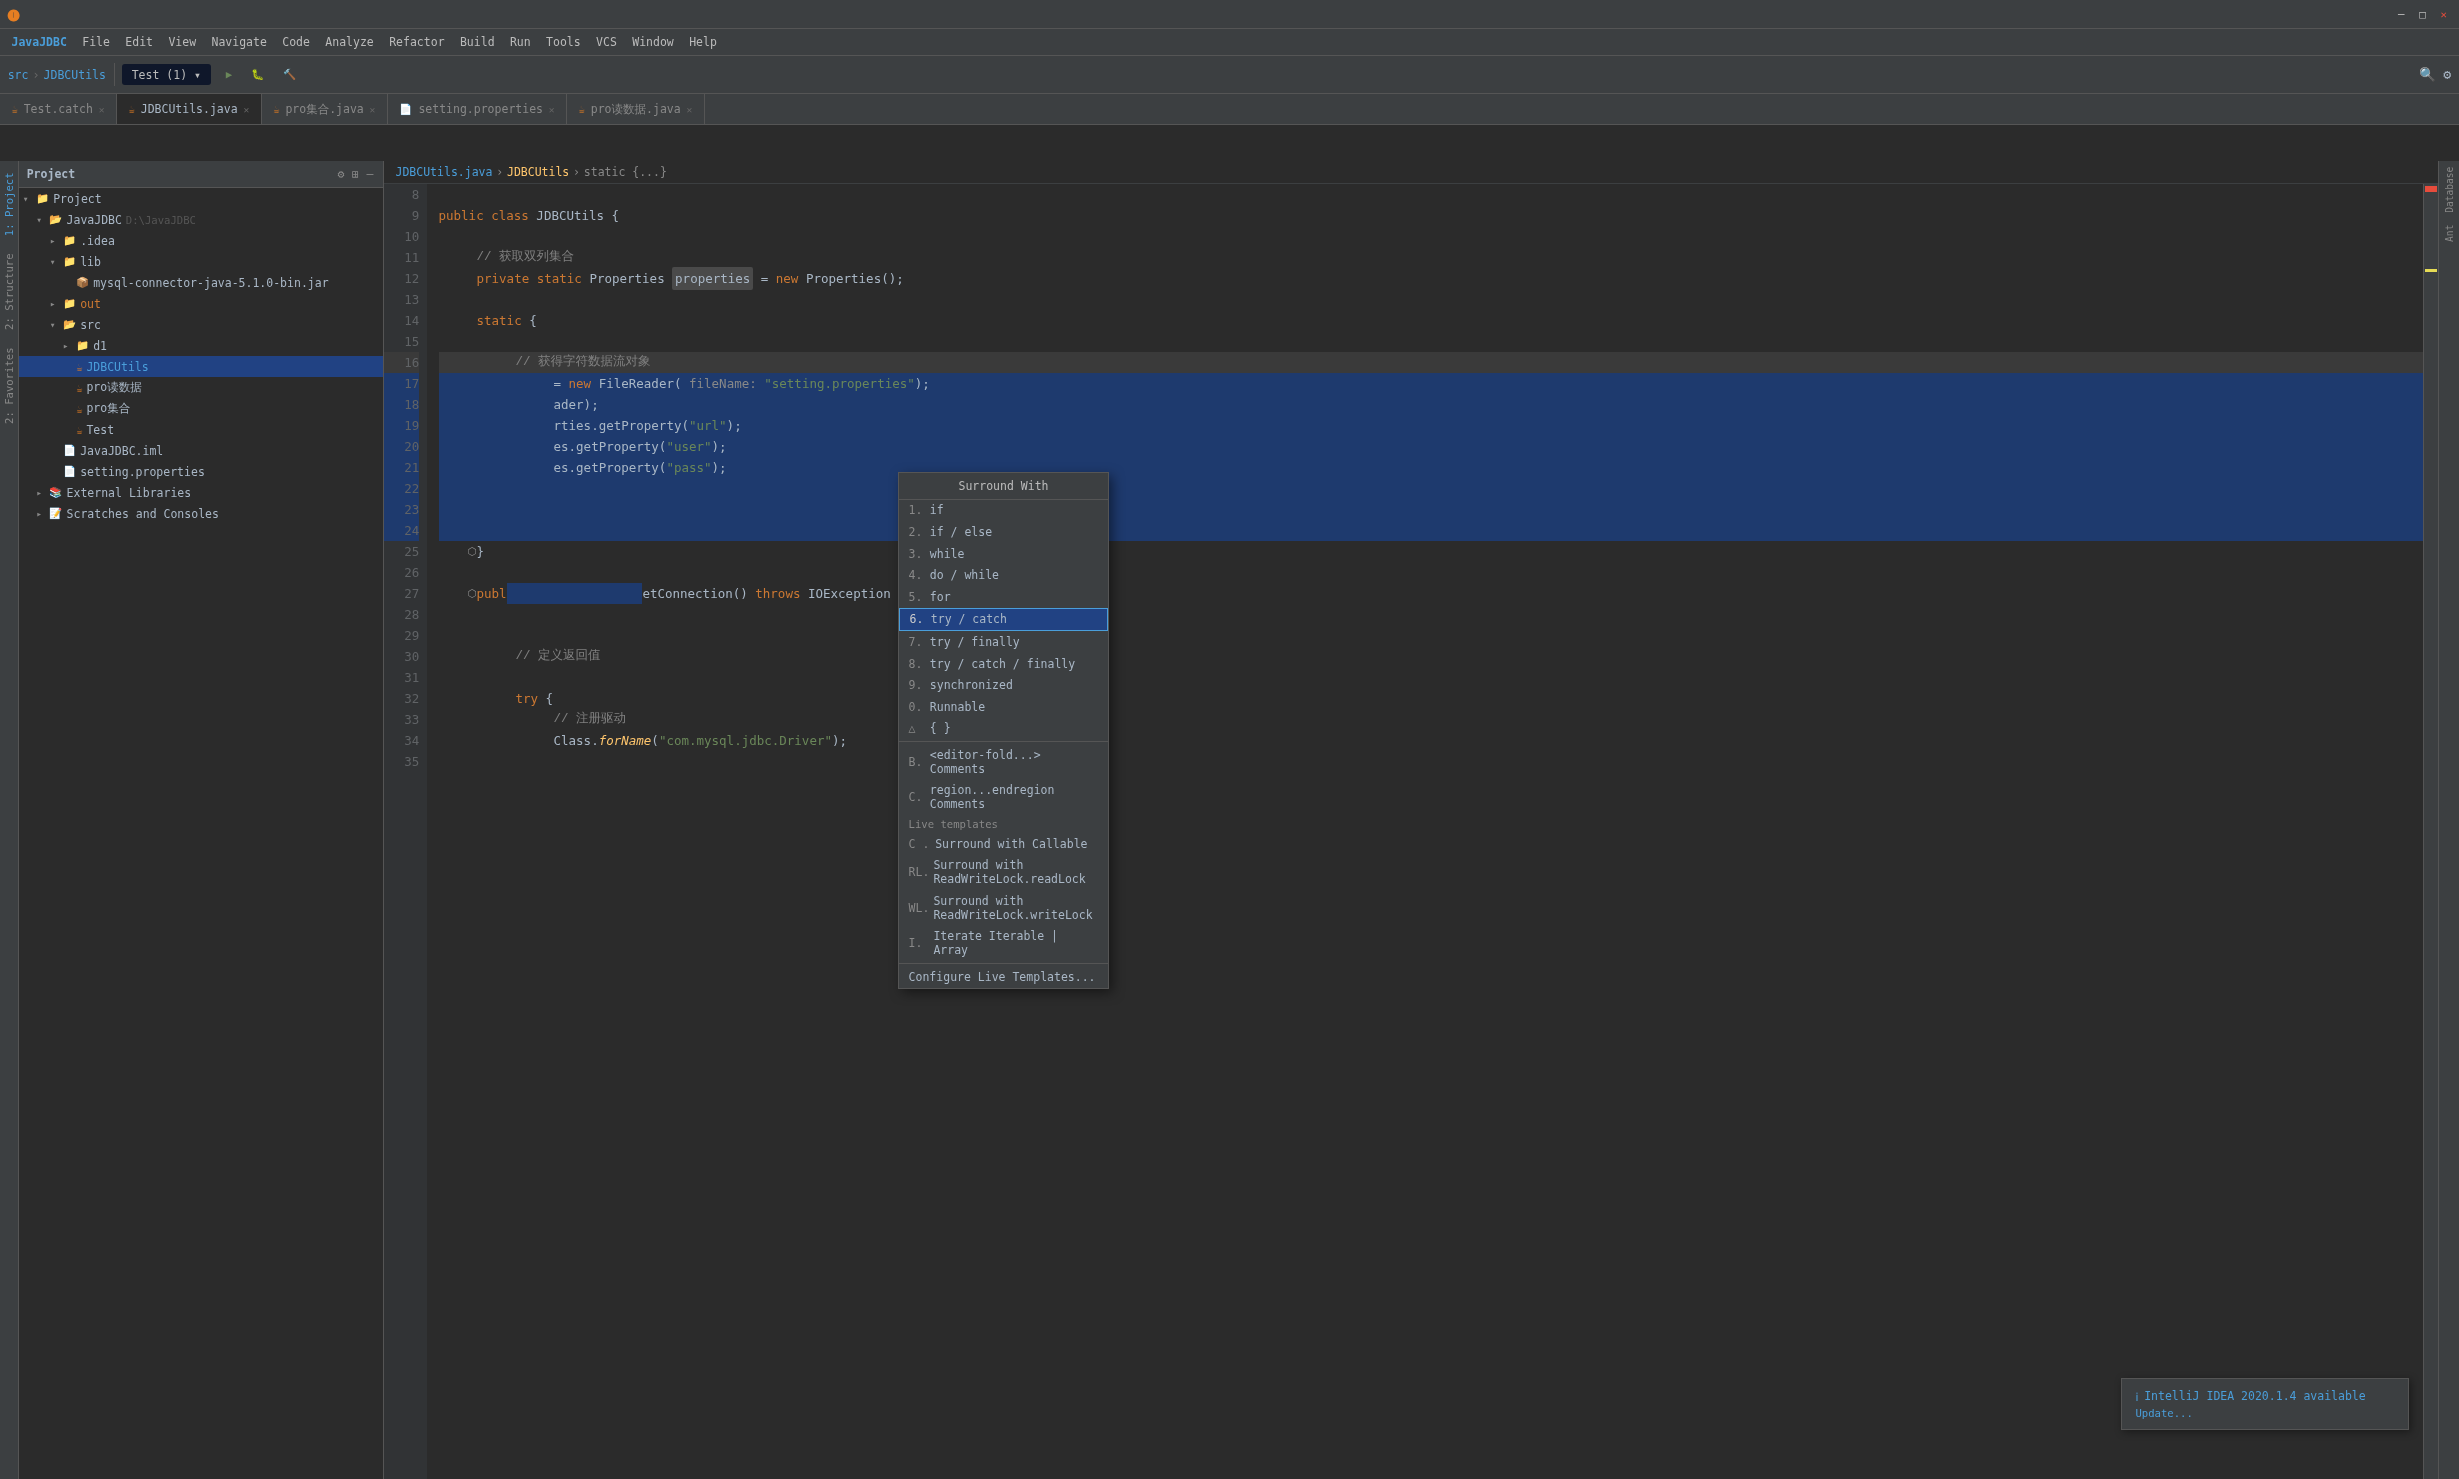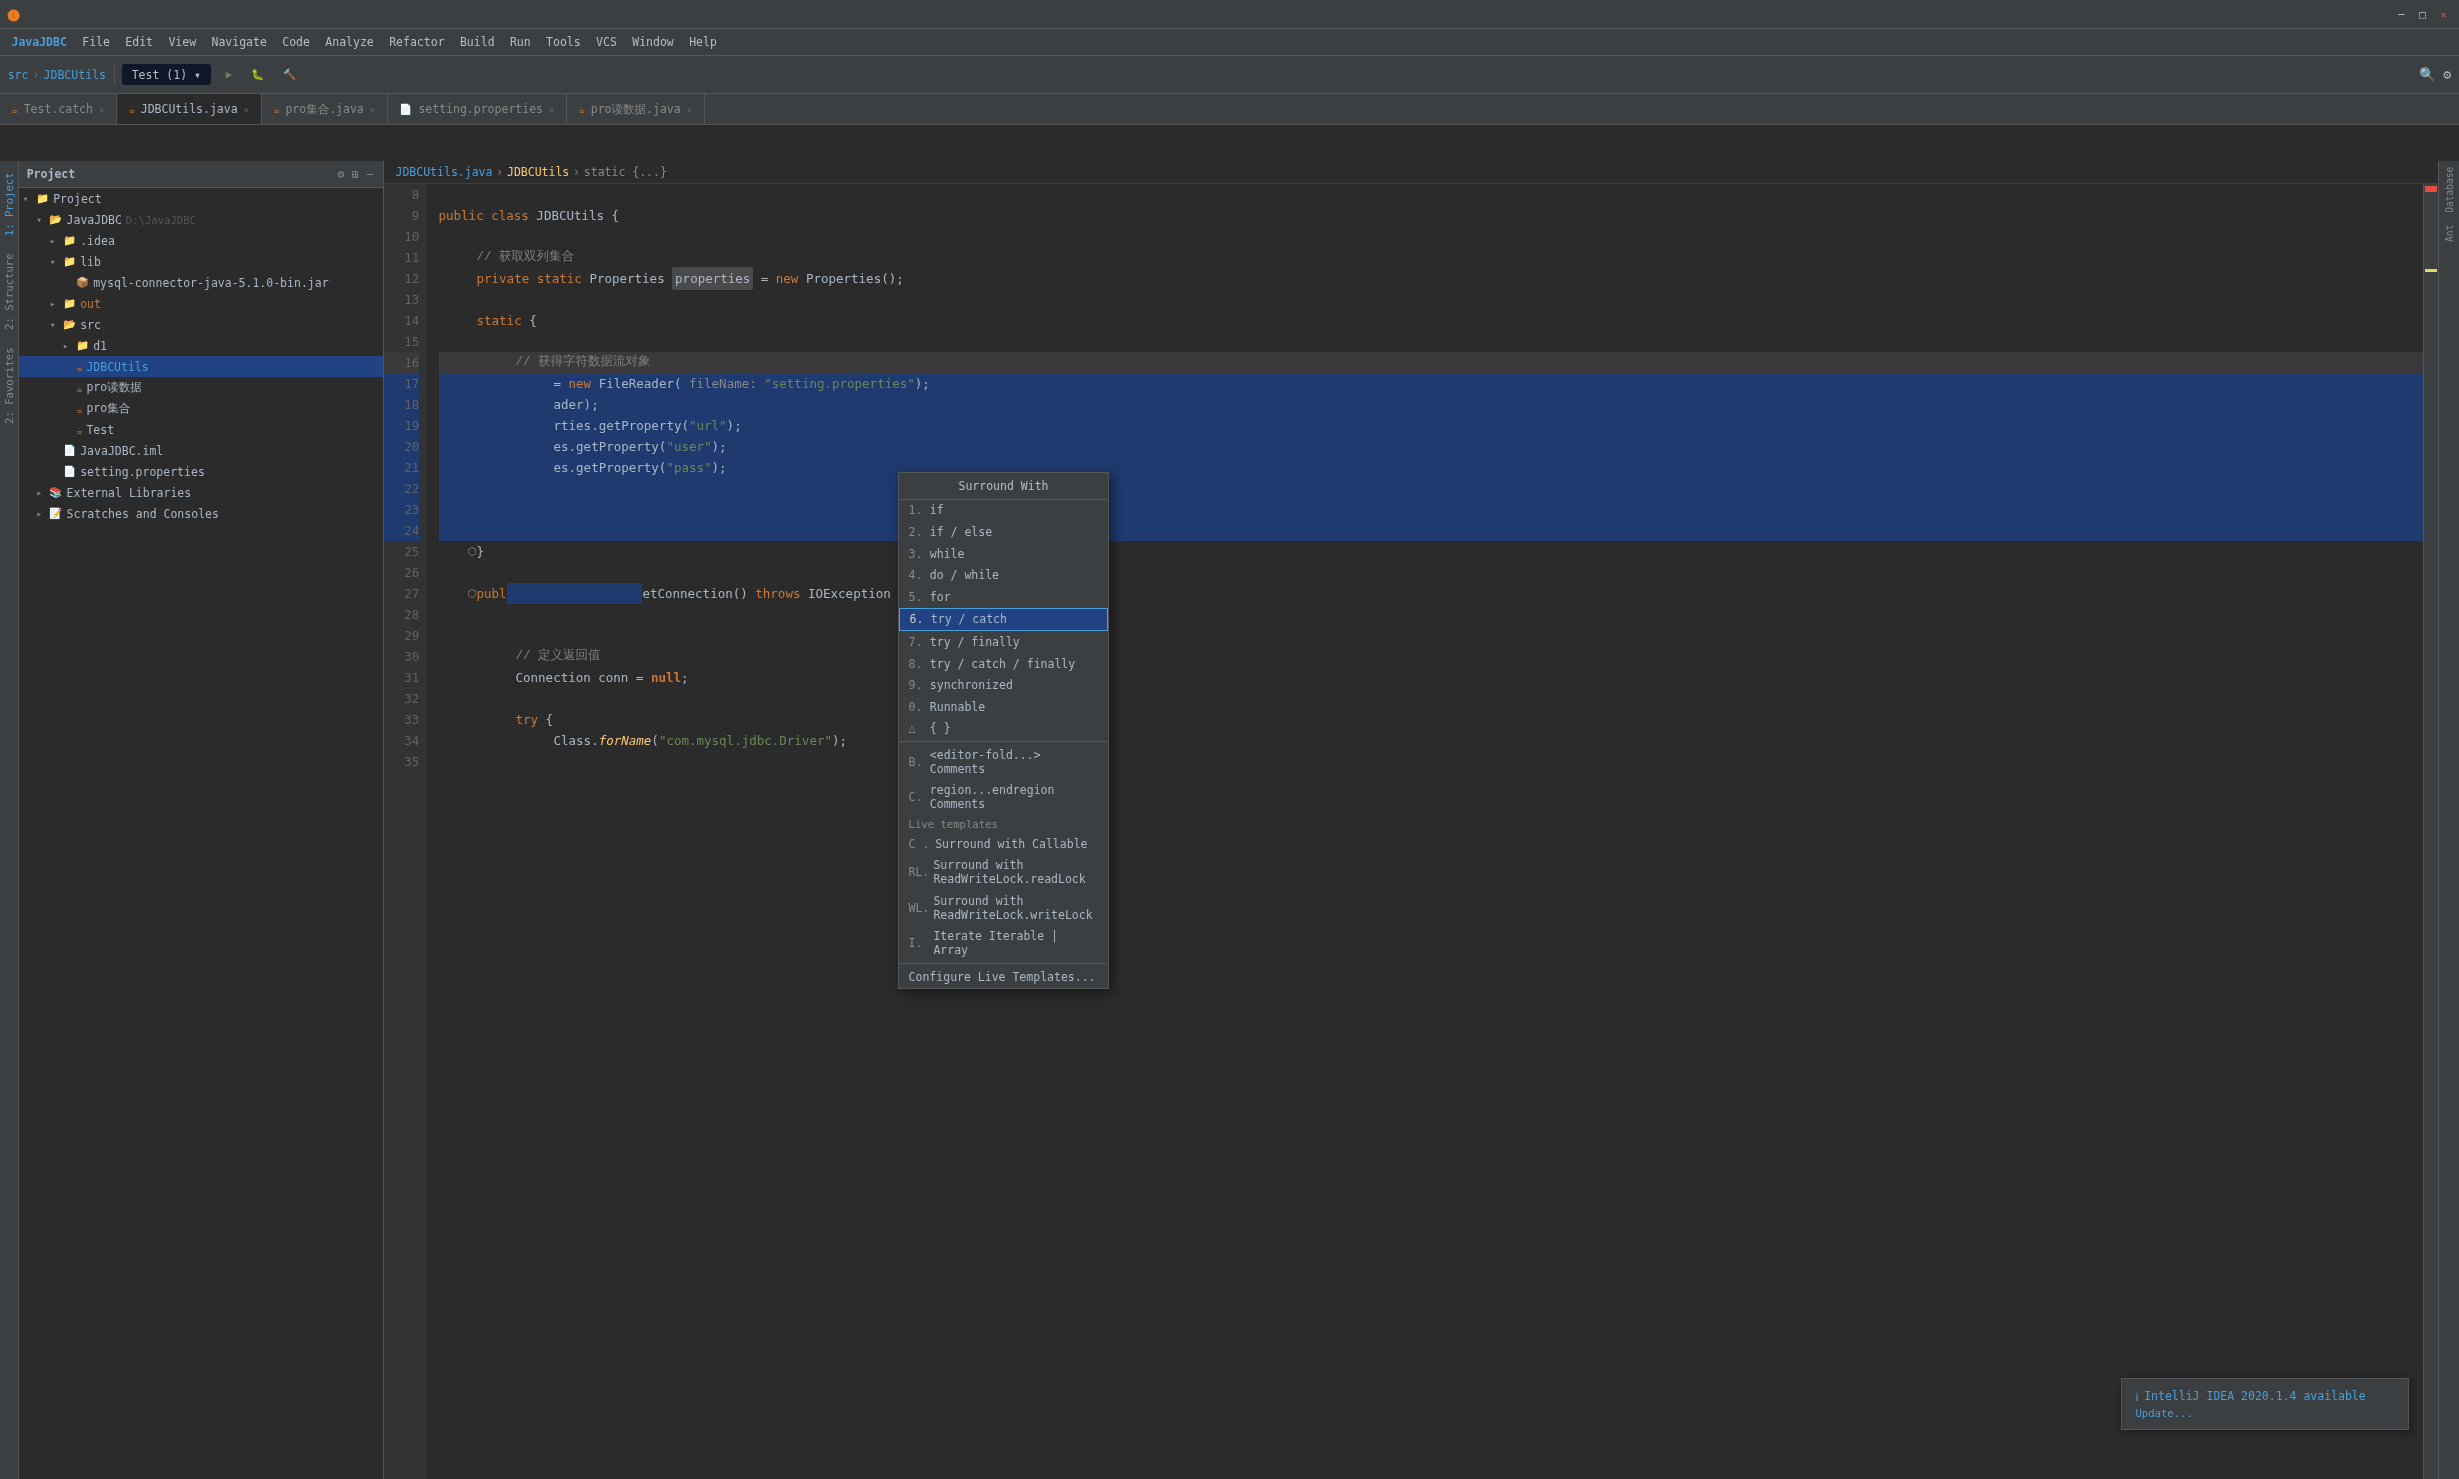"Connection conn =" div.code-line { html: <div> <span></span> <span>Connection conn = </span><span>null</span><span>;</span> </div> -> none }
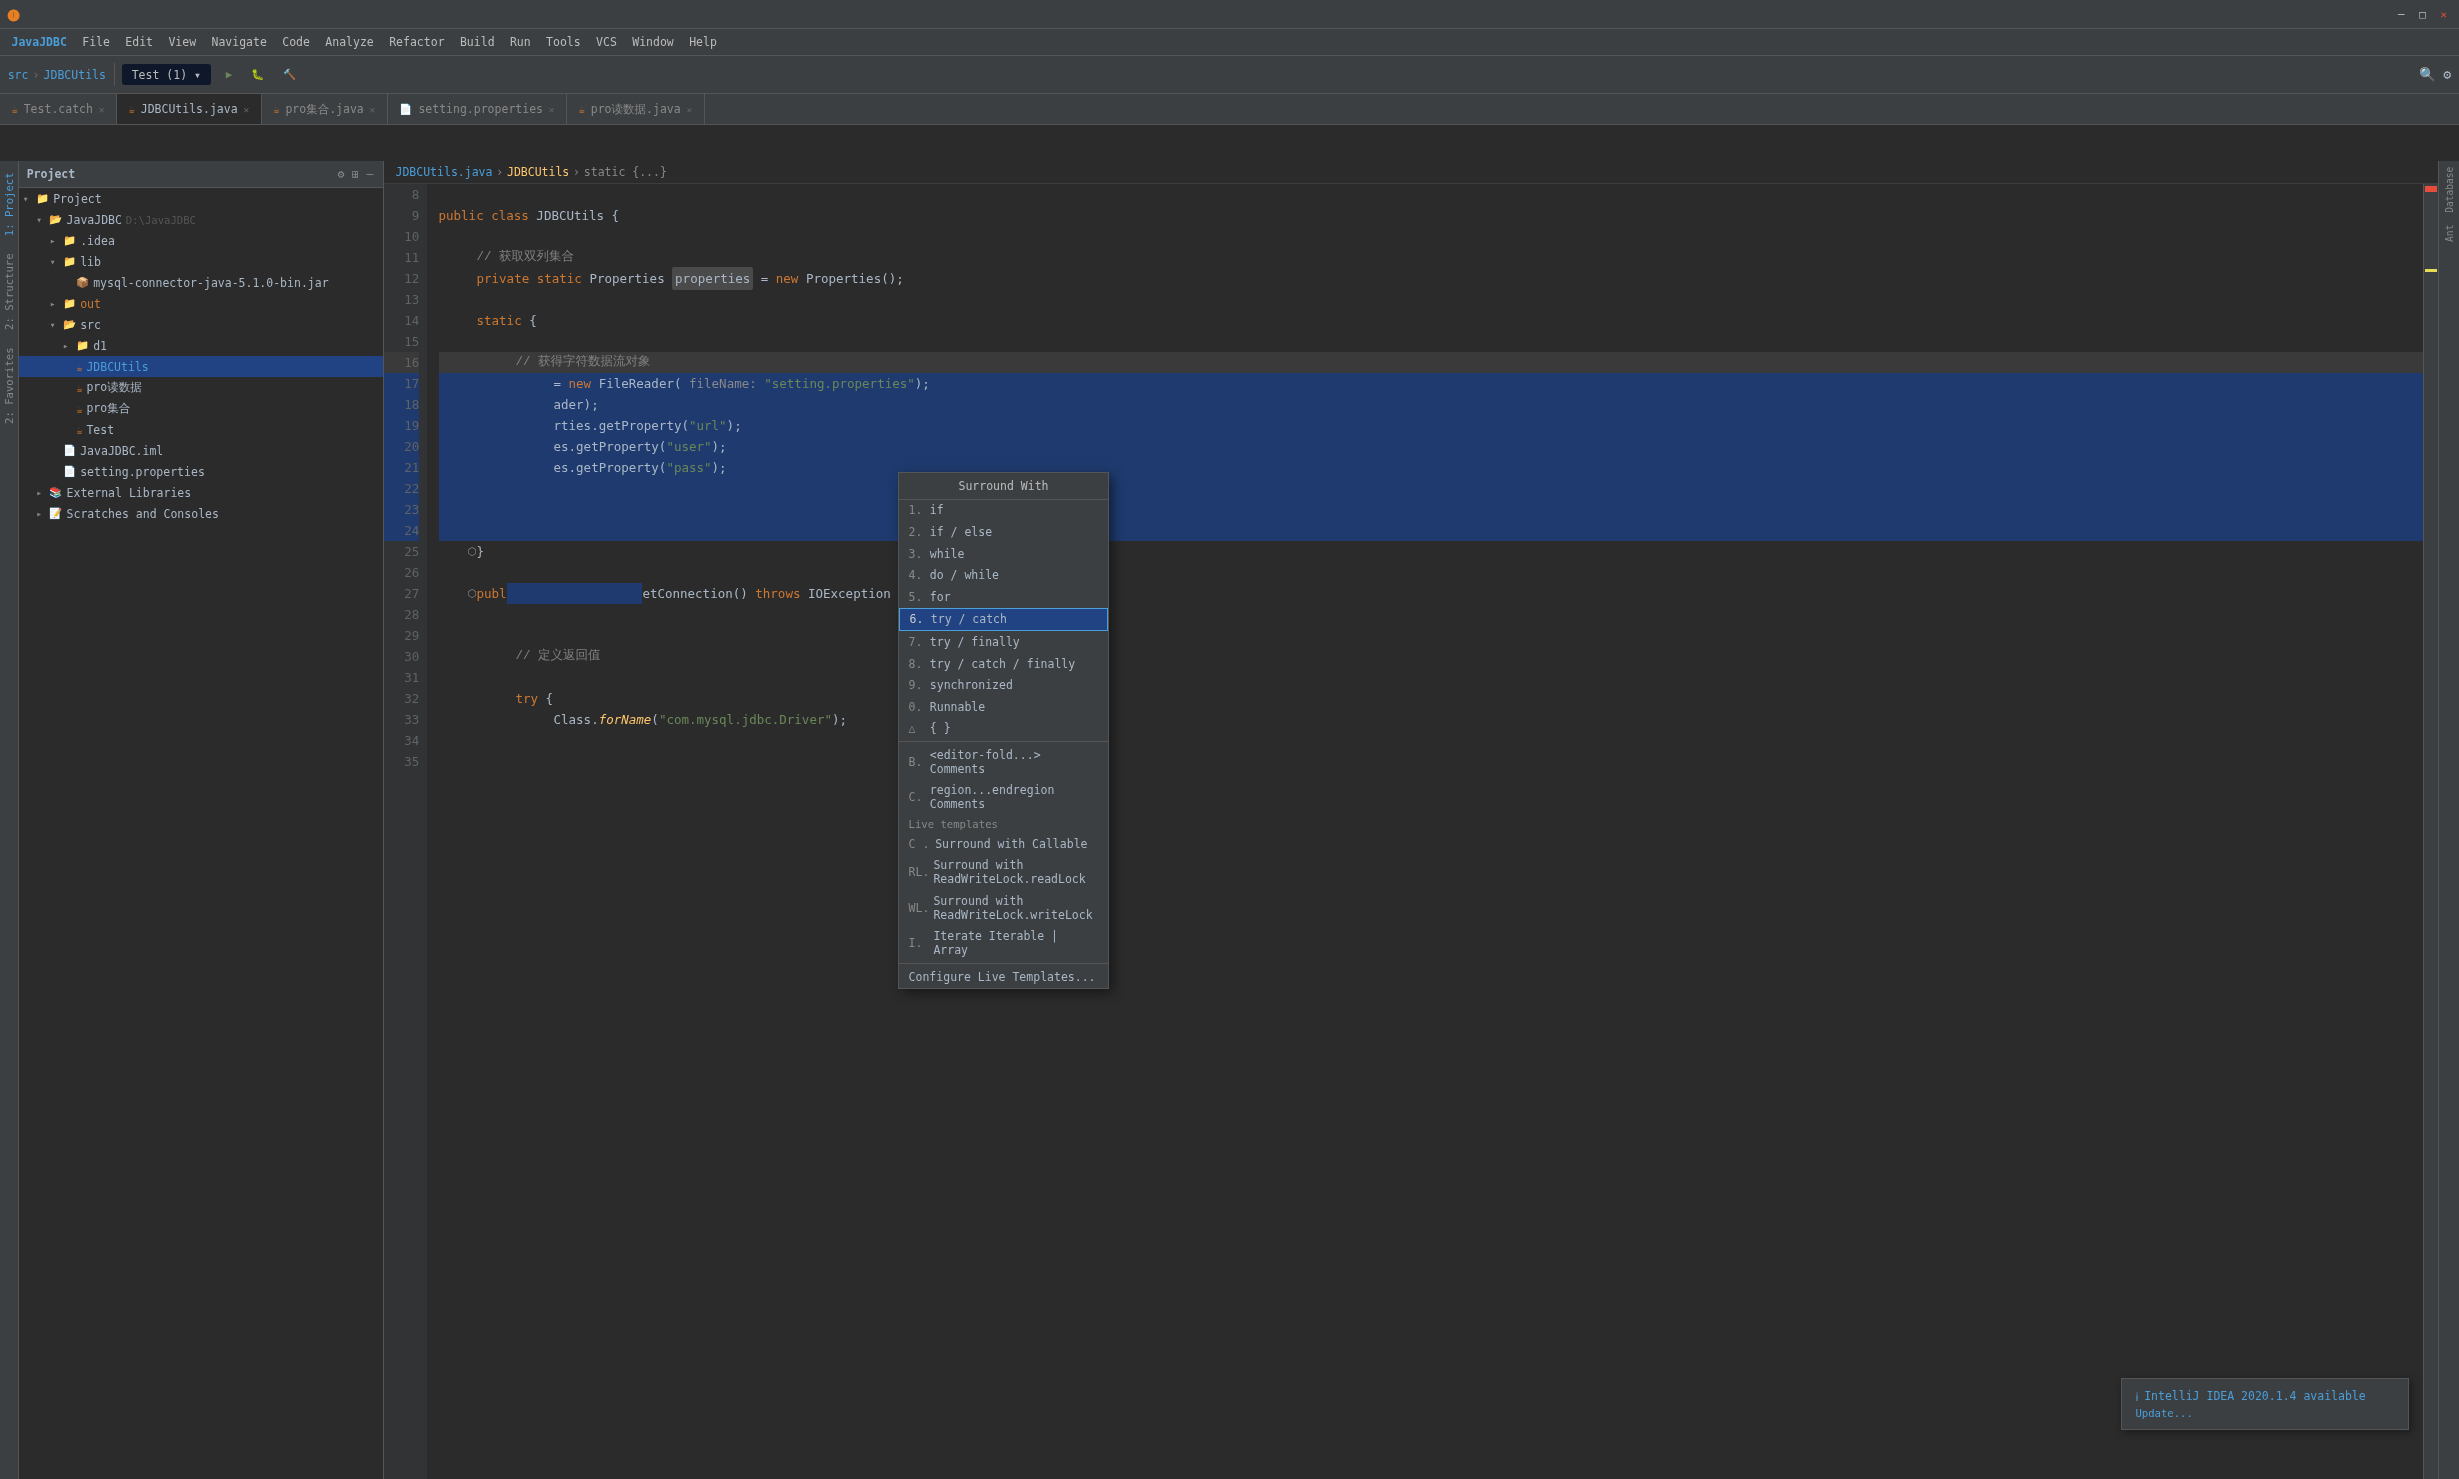"// 注册驱动" div.code-line { html: none -> <div> <span></span> <span>// 注册驱动</span> </div> }
